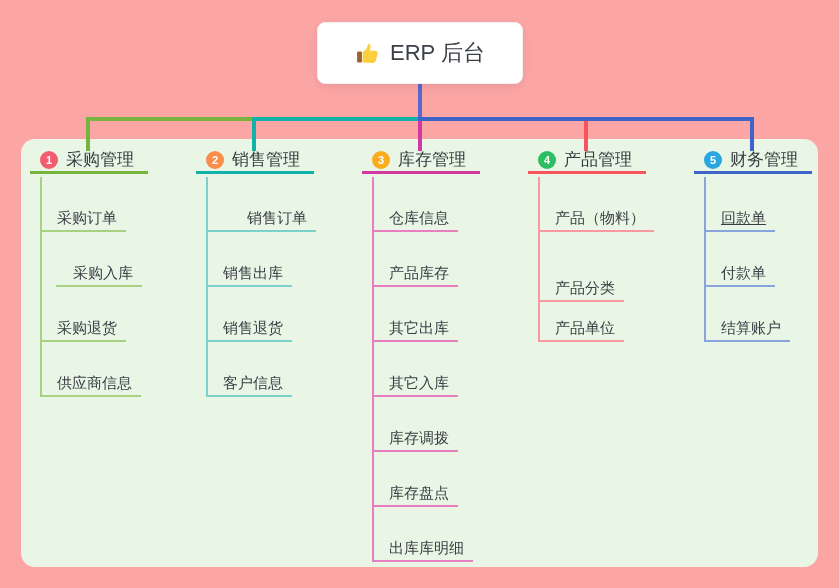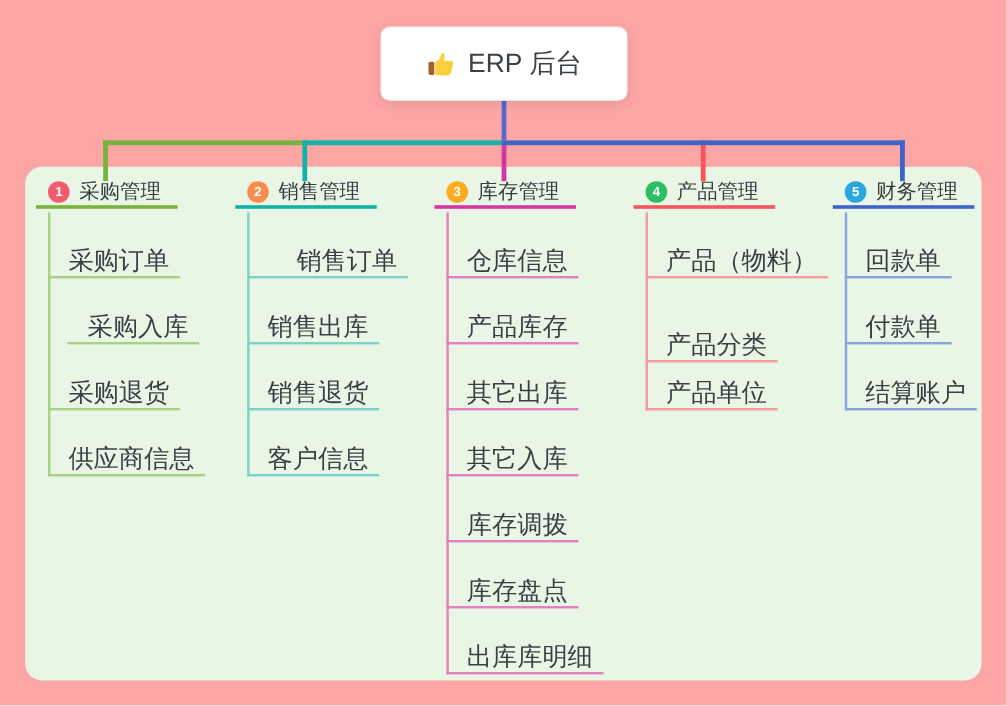"采购订单" .child-node { font-size: 21px -> 15px }
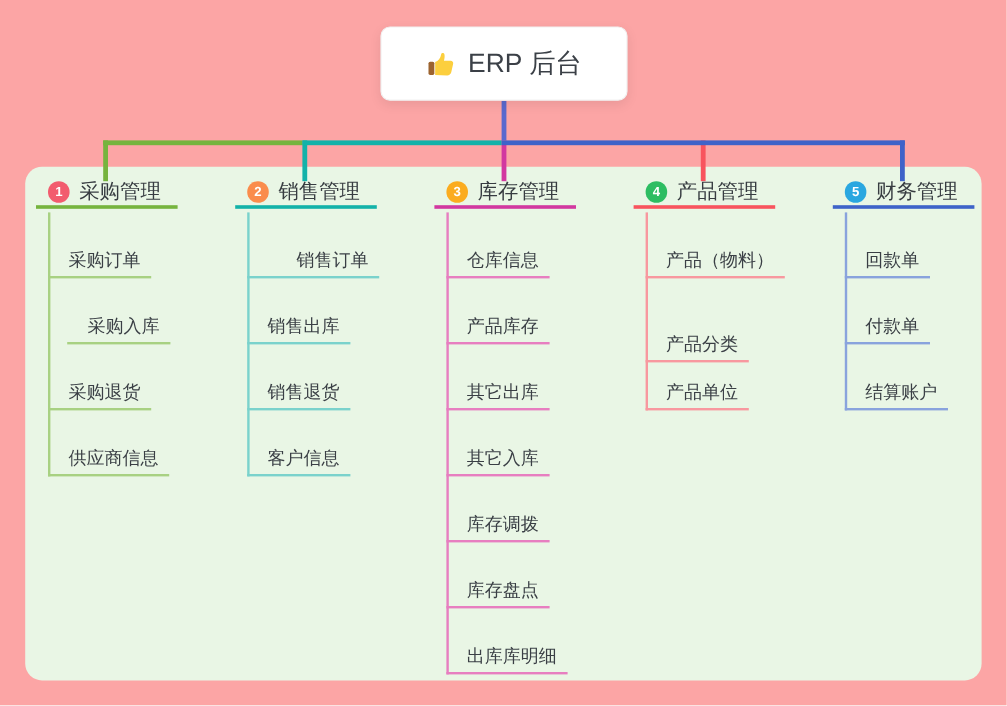"回款单" div.child-node { text-decoration: none -> underline }
